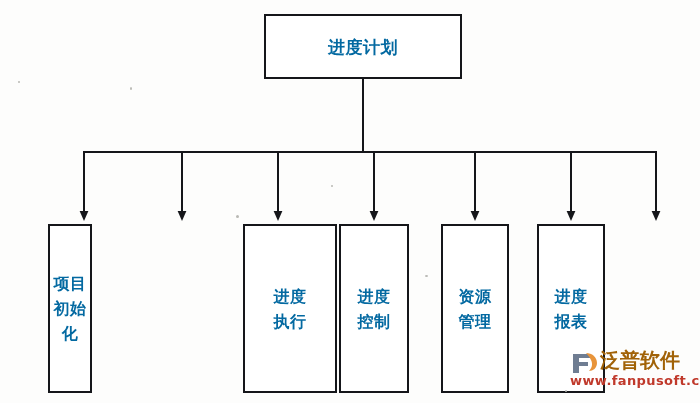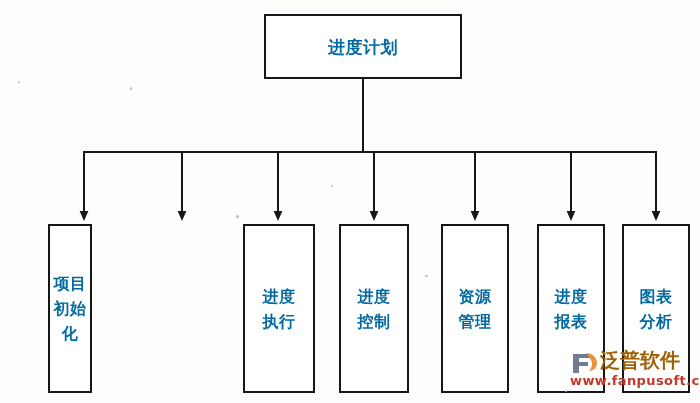"进度执行" div.node { width: 72px -> 94px }
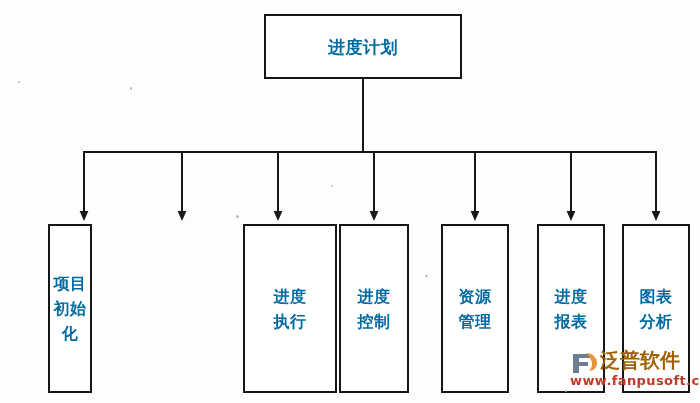"图表分析" div.node { html: <div> <span>图表分析</span> </div> -> none }
